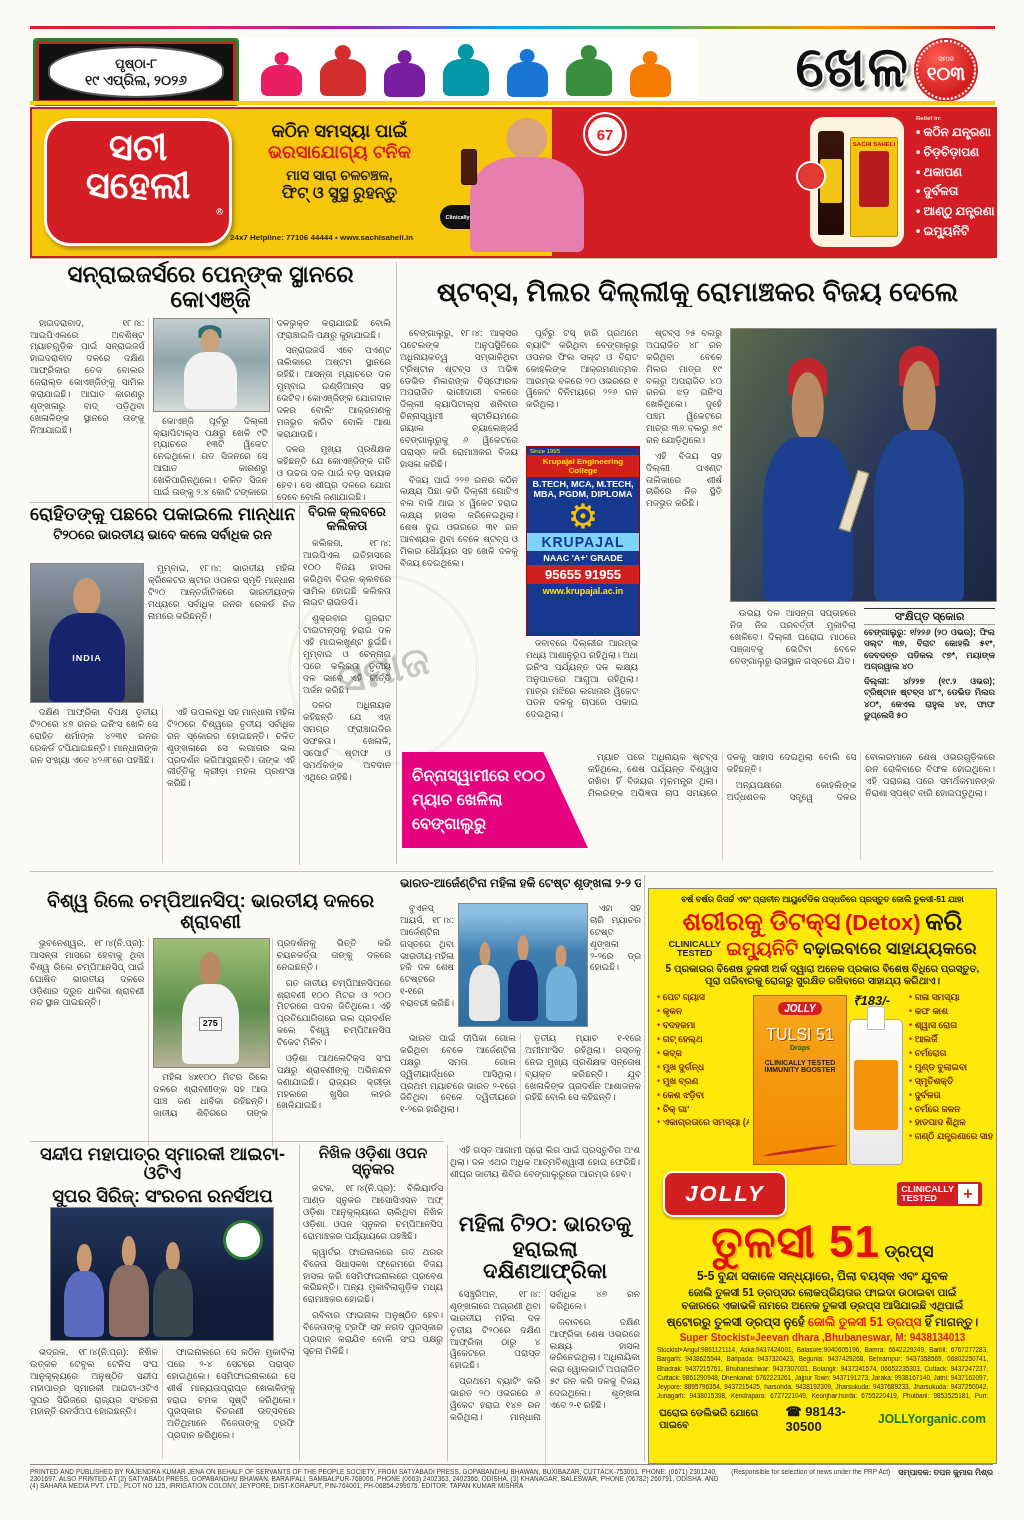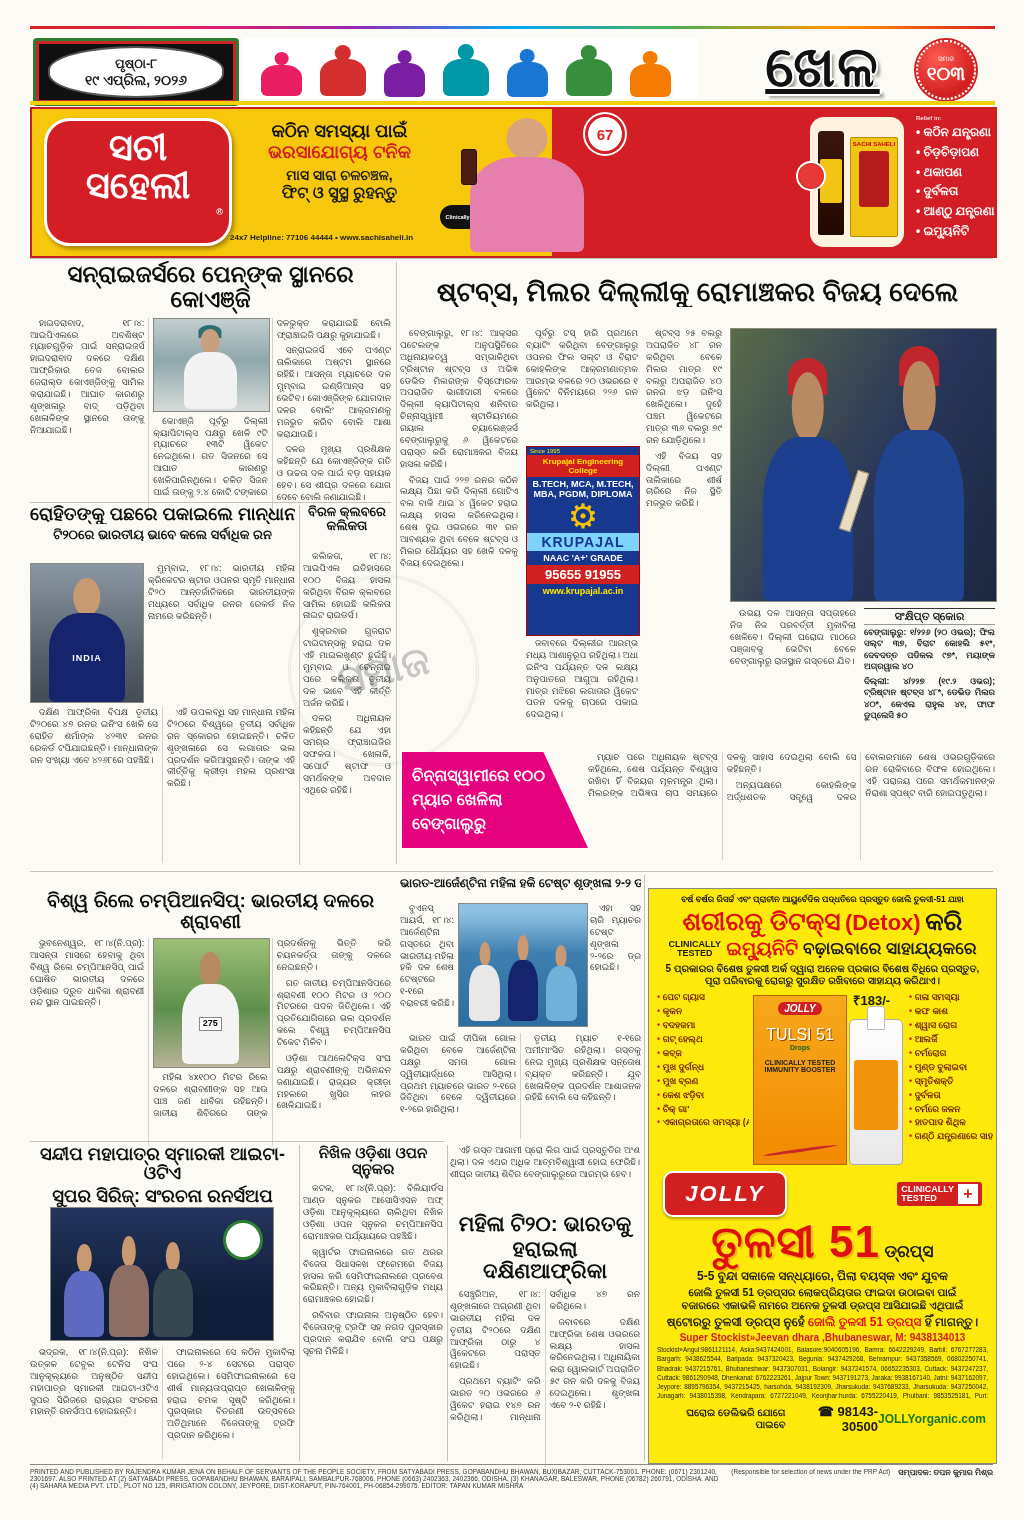"ଖେଳ" div.abs { text-align: center -> right; text-decoration: underline -> none }
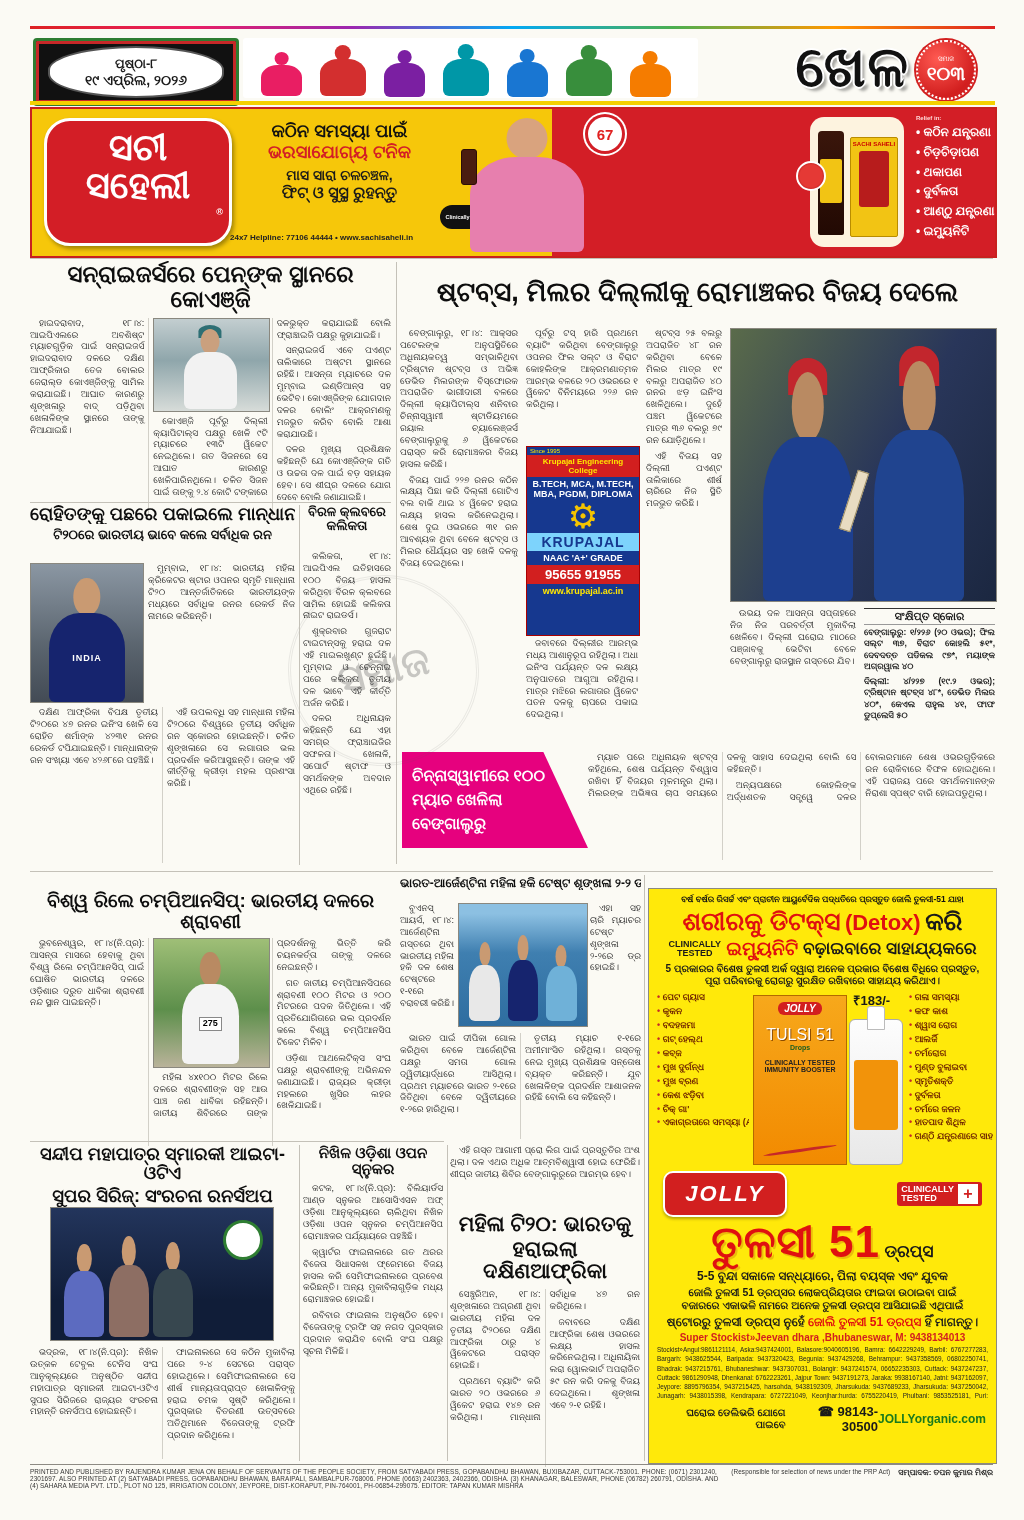"କଲିକତା, ୧୮।୪: ଆଇପିଏଲ ଇତିହାସରେ ୧୦୦" div.body-text { margin-top: 18px -> 5px }
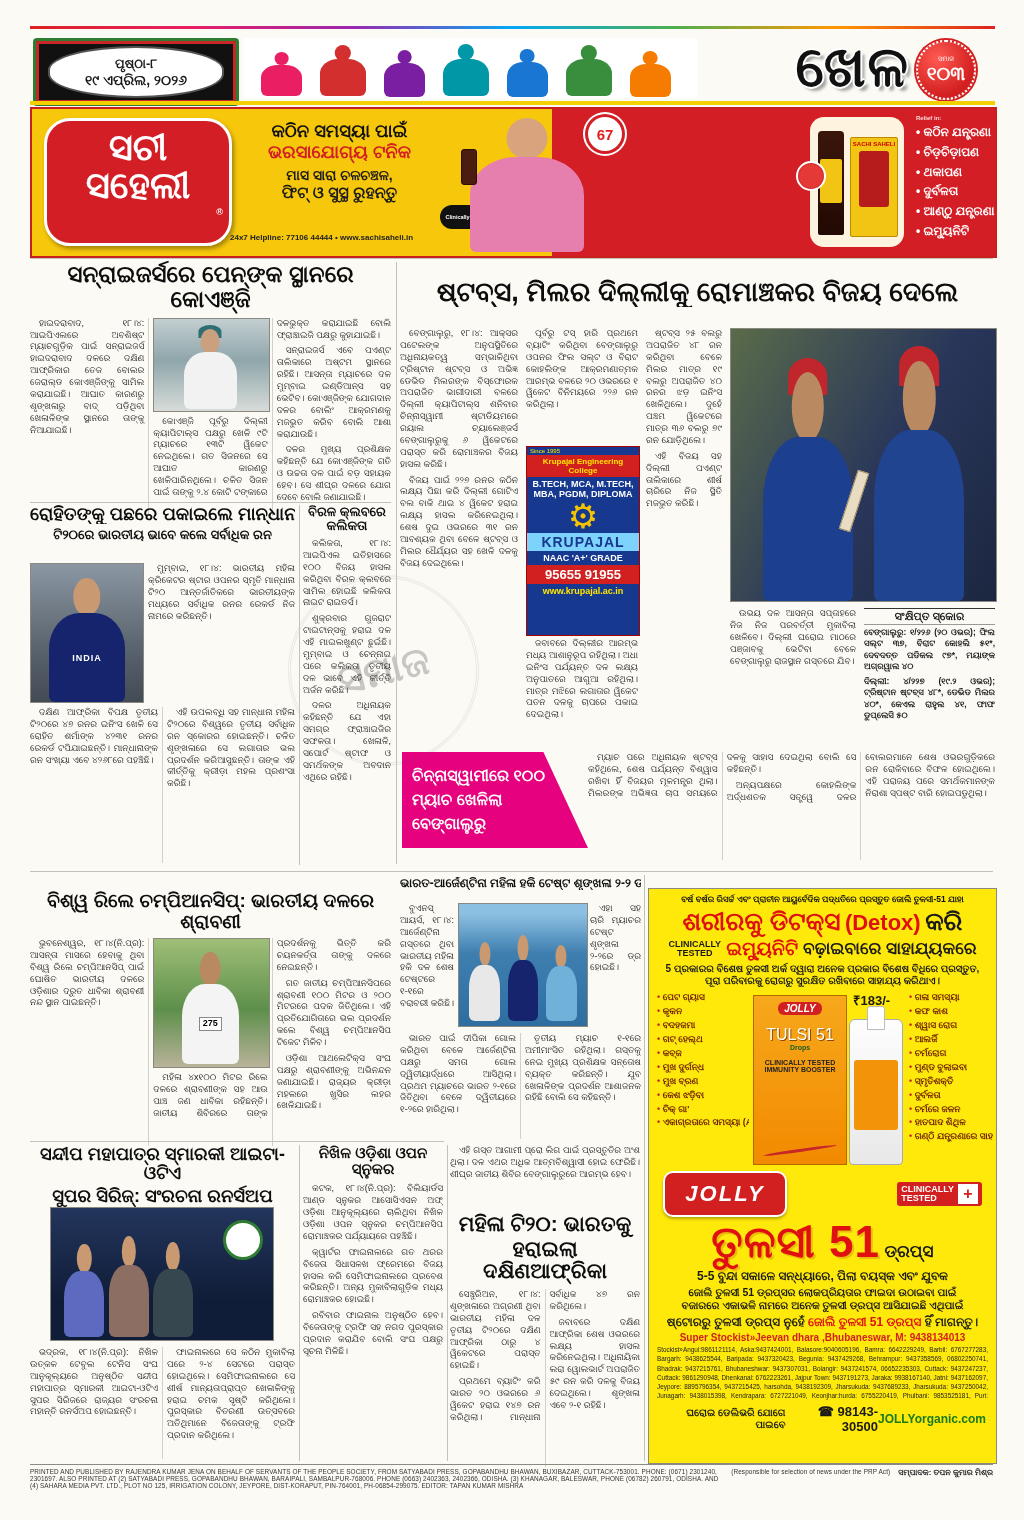"₹183/-" div { font-style: none -> italic }
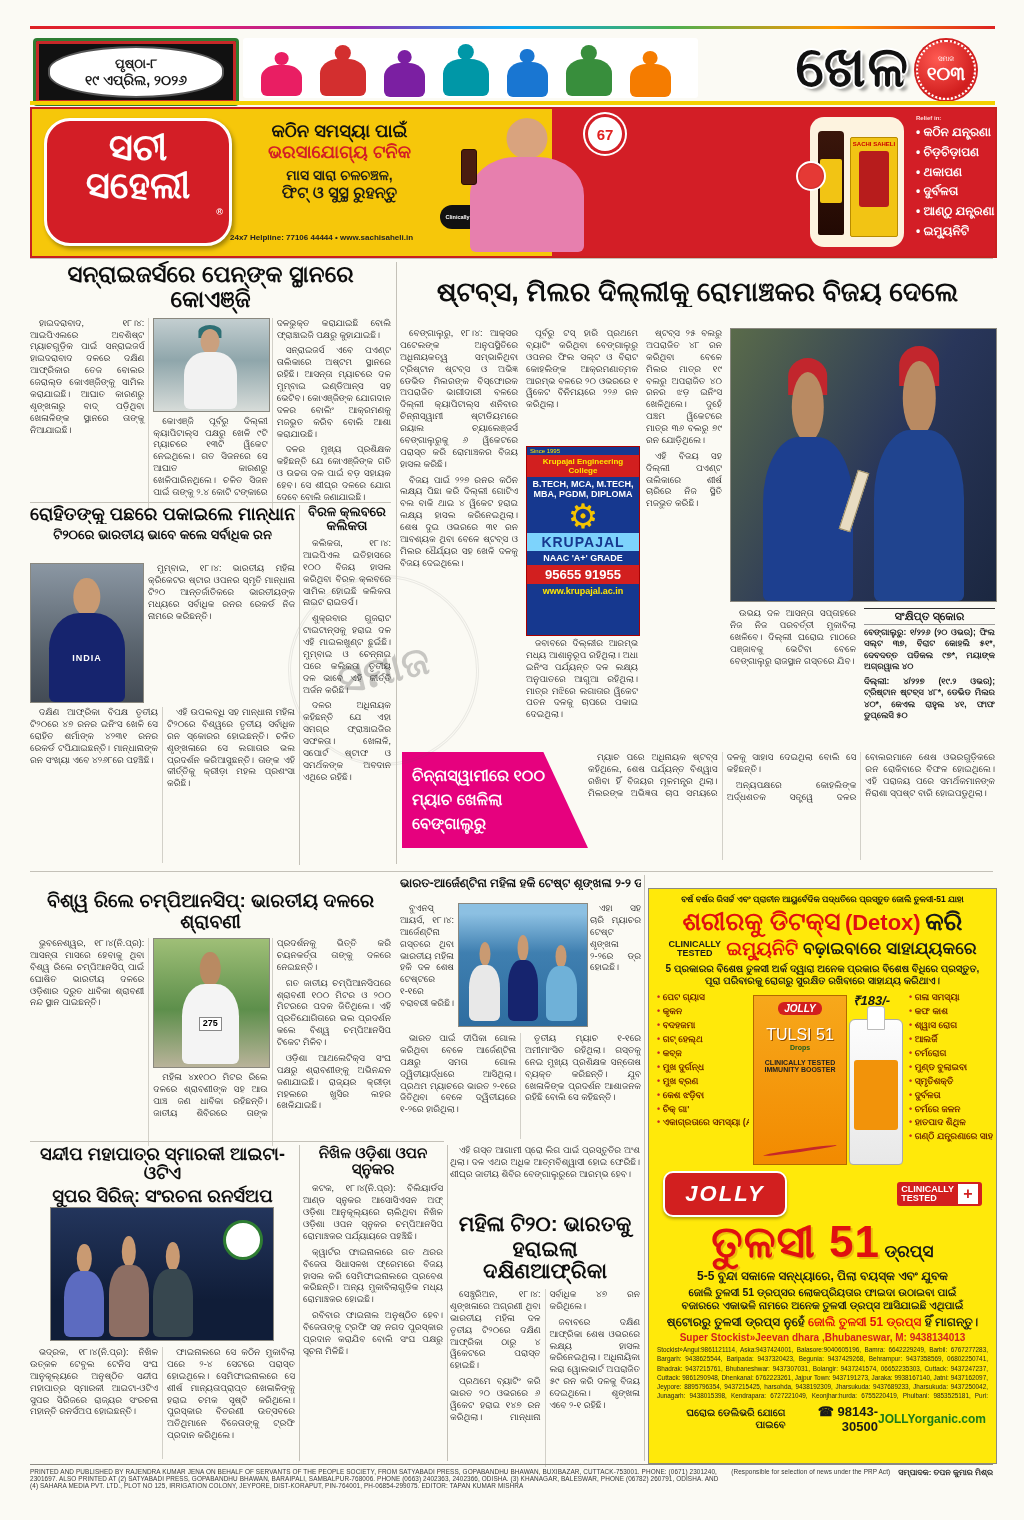"ଘରୋଇ ଡେଲିଭରି ଯୋଗେ ପାଇବେ" div { text-align: right -> none }
